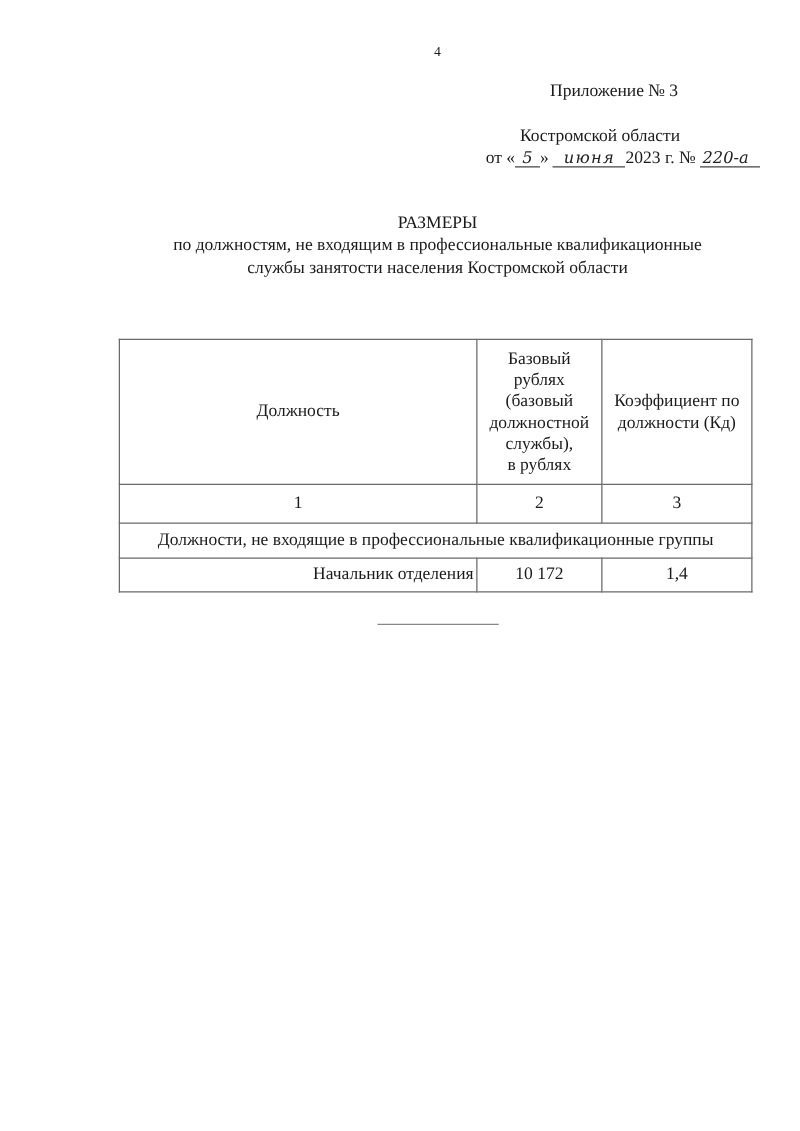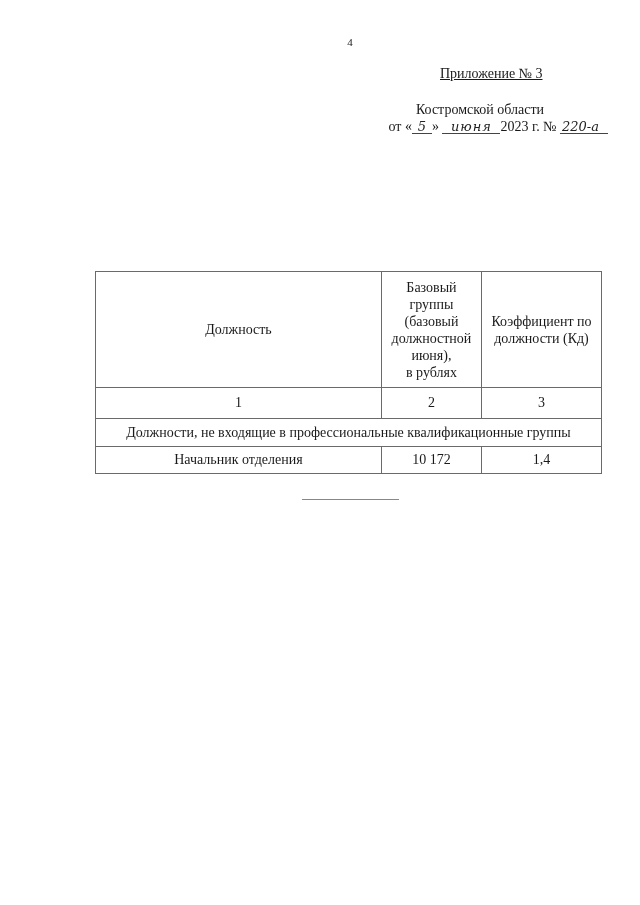"Приложение № 3" .appendix { text-decoration: underline -> none }
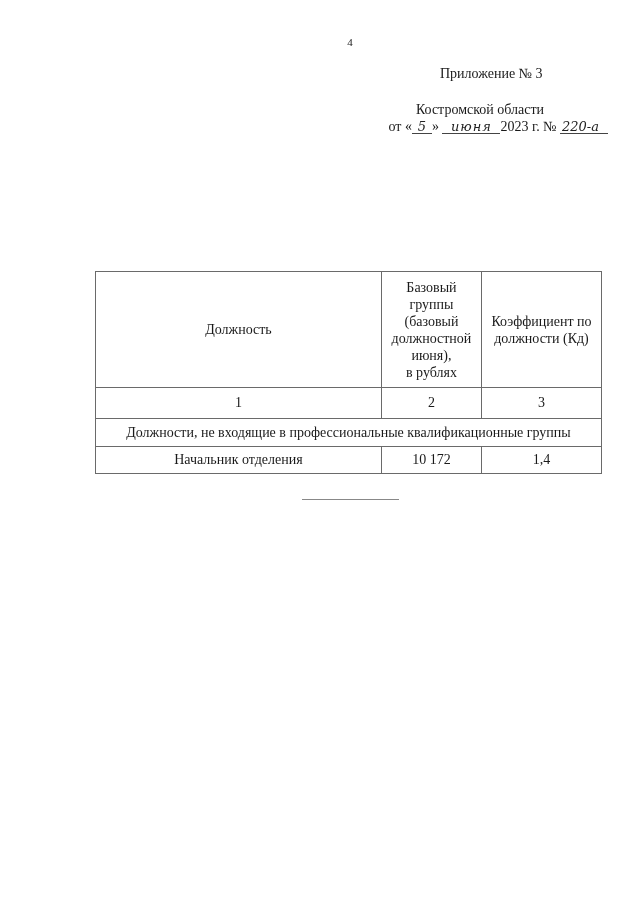"РАЗМЕРЫ" span.heading { html: none -> <span>РАЗМЕРЫ</span> }
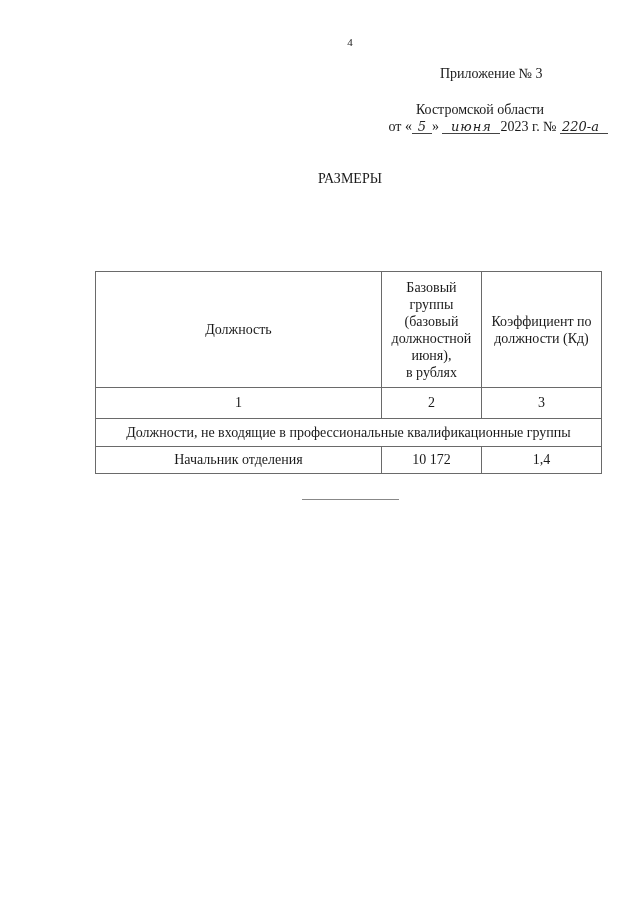"по должностям, не входящим в" span.sub { html: none -> <span>по должностям, не входящим в профессиональные квалификационные</span> }
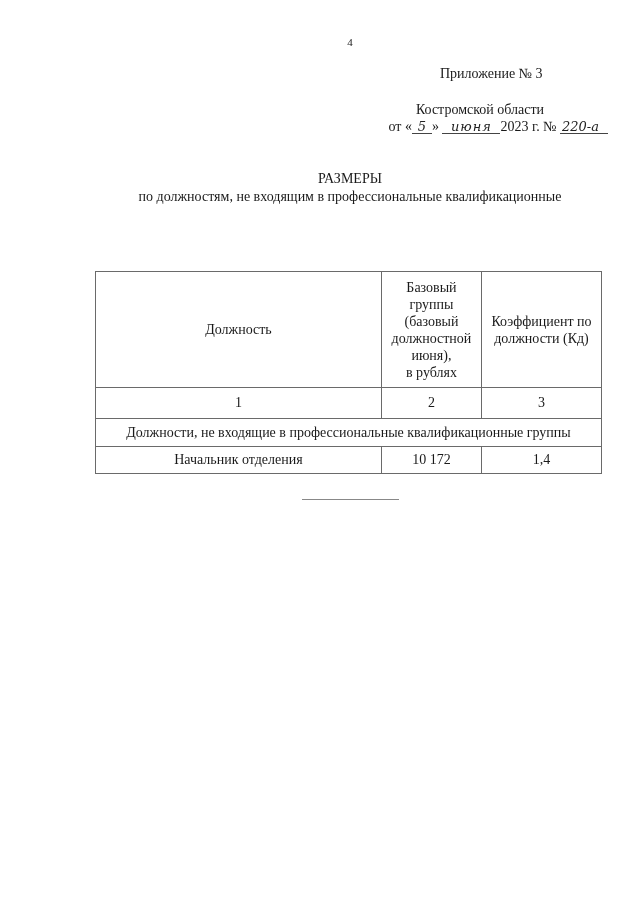"службы занятости населения Костромской" span.sub { html: none -> <span>службы занятости населения Костромской области</span> }
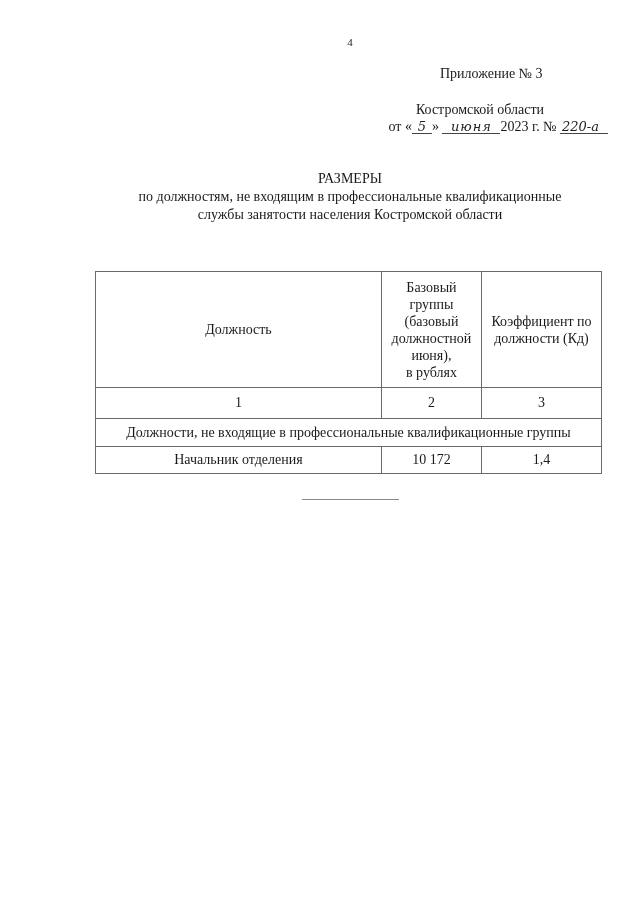"группы" div { text: группы -> рублях }
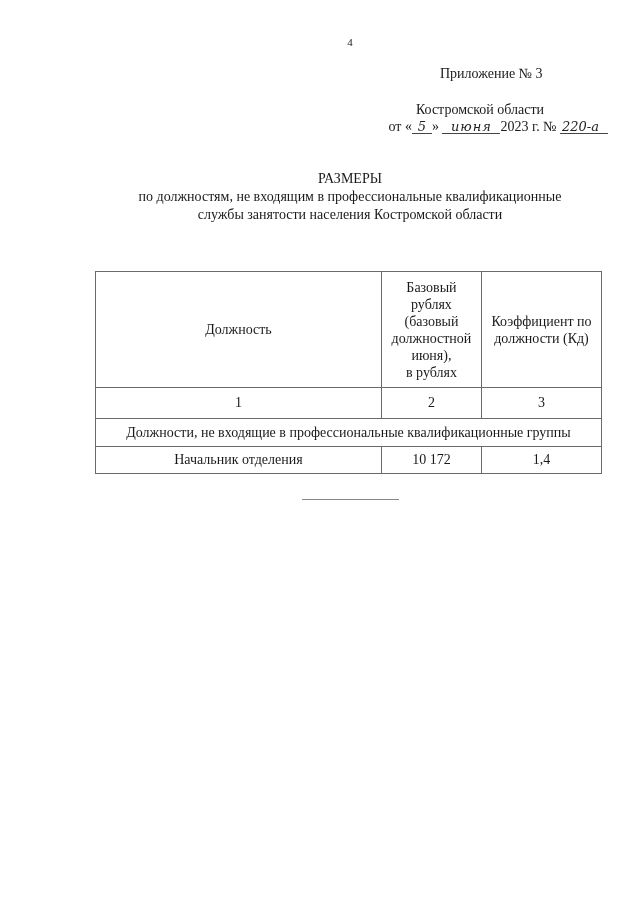"июня)," div { text: июня -> службы }
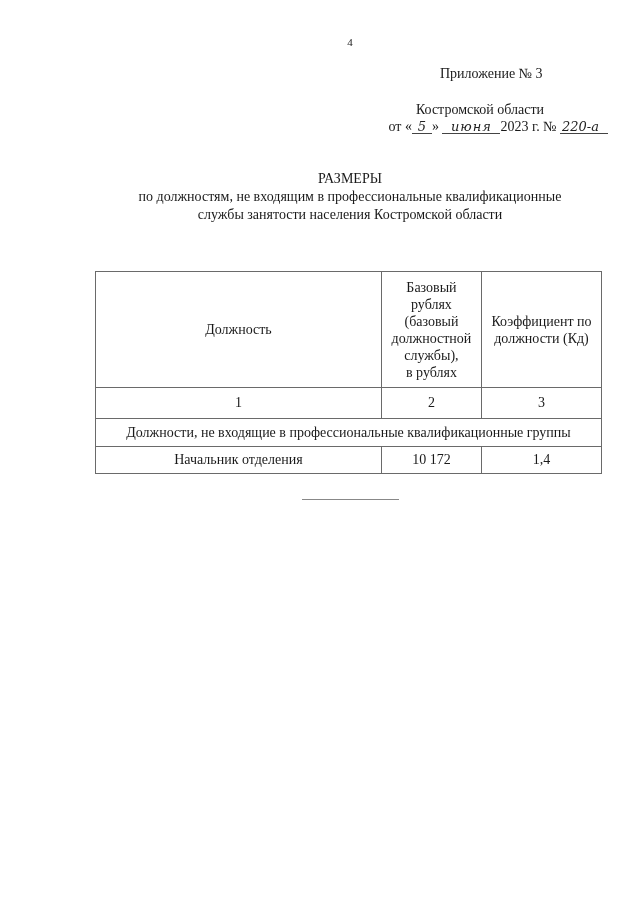"Начальник отделения" .data-row td.pos { text-align: center -> right }
